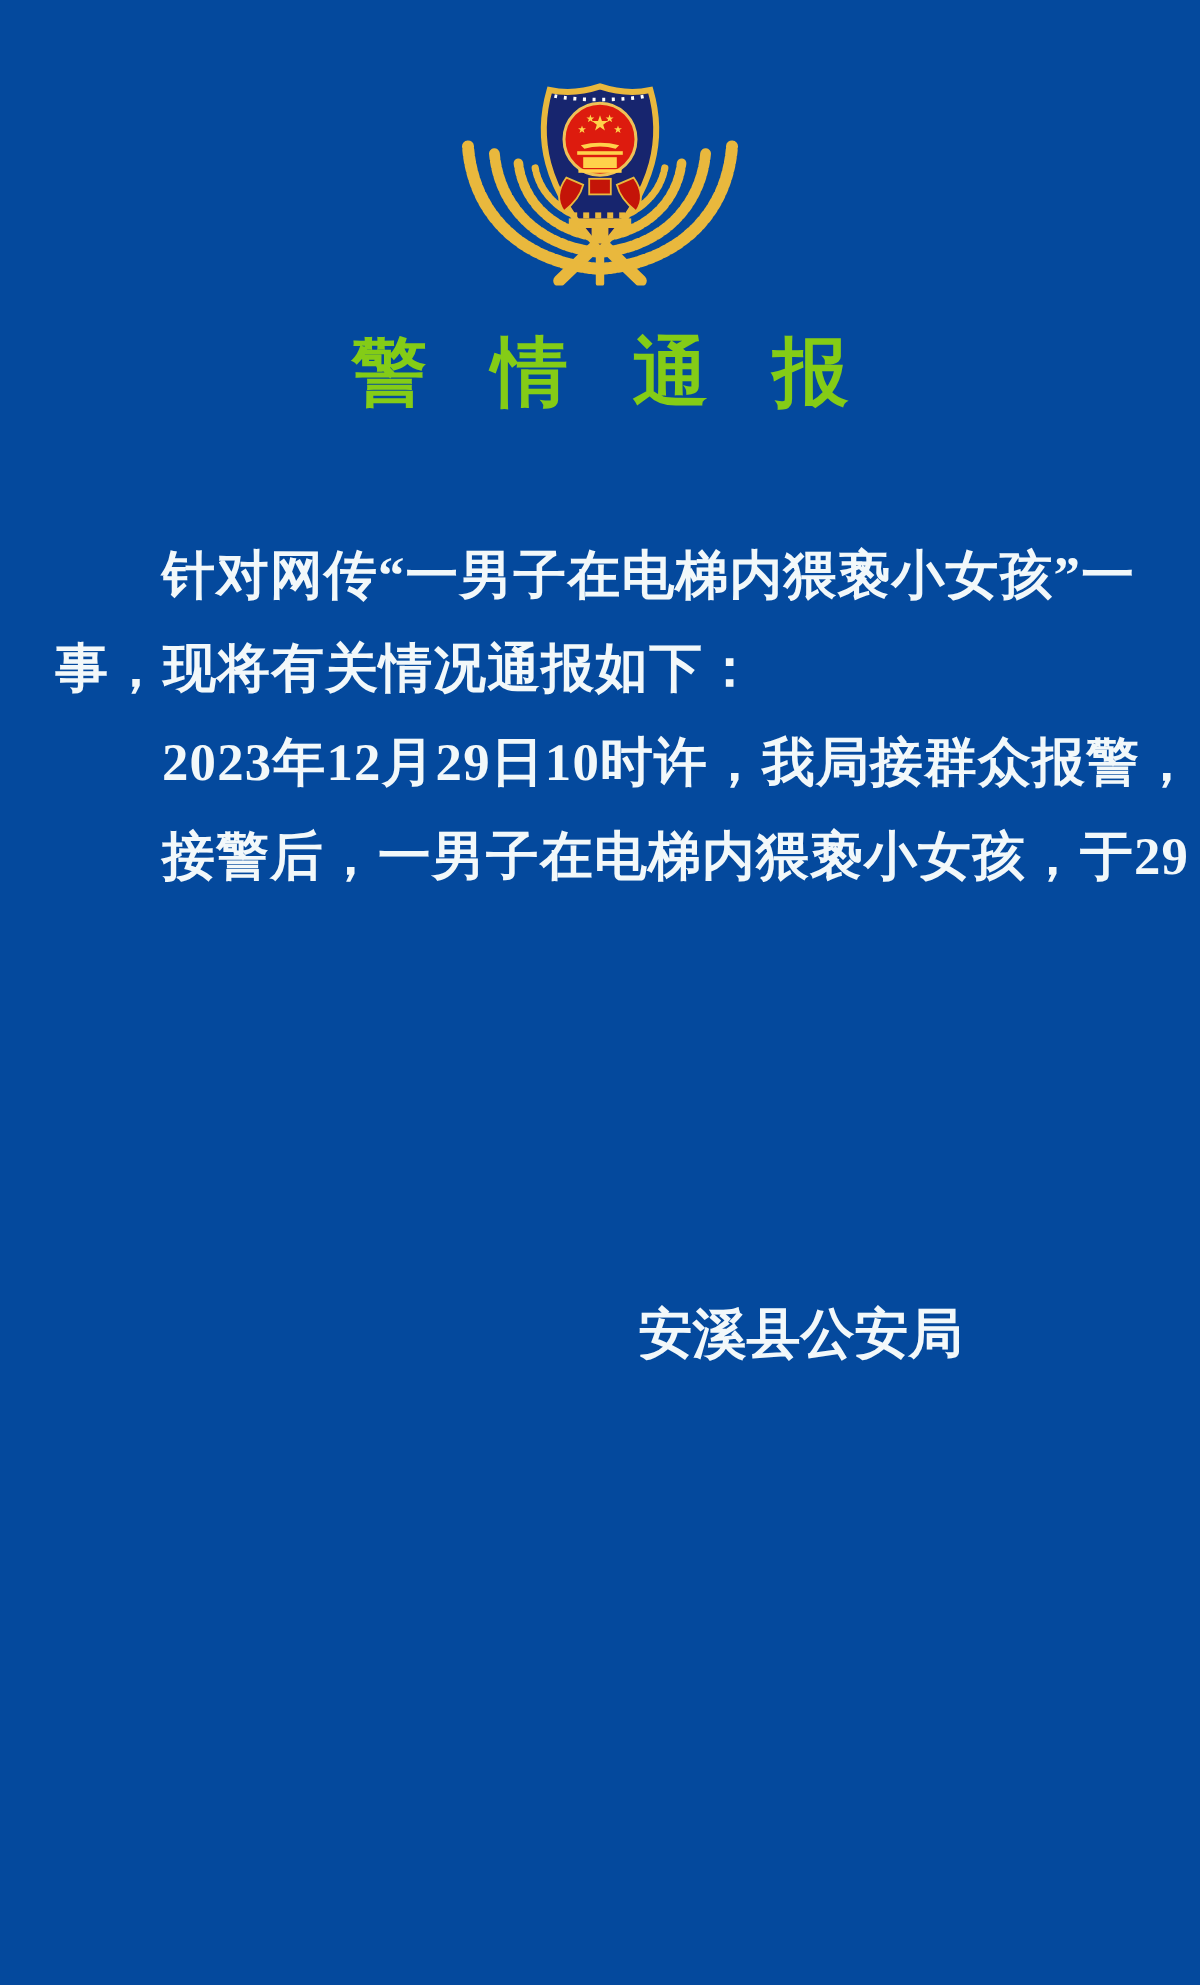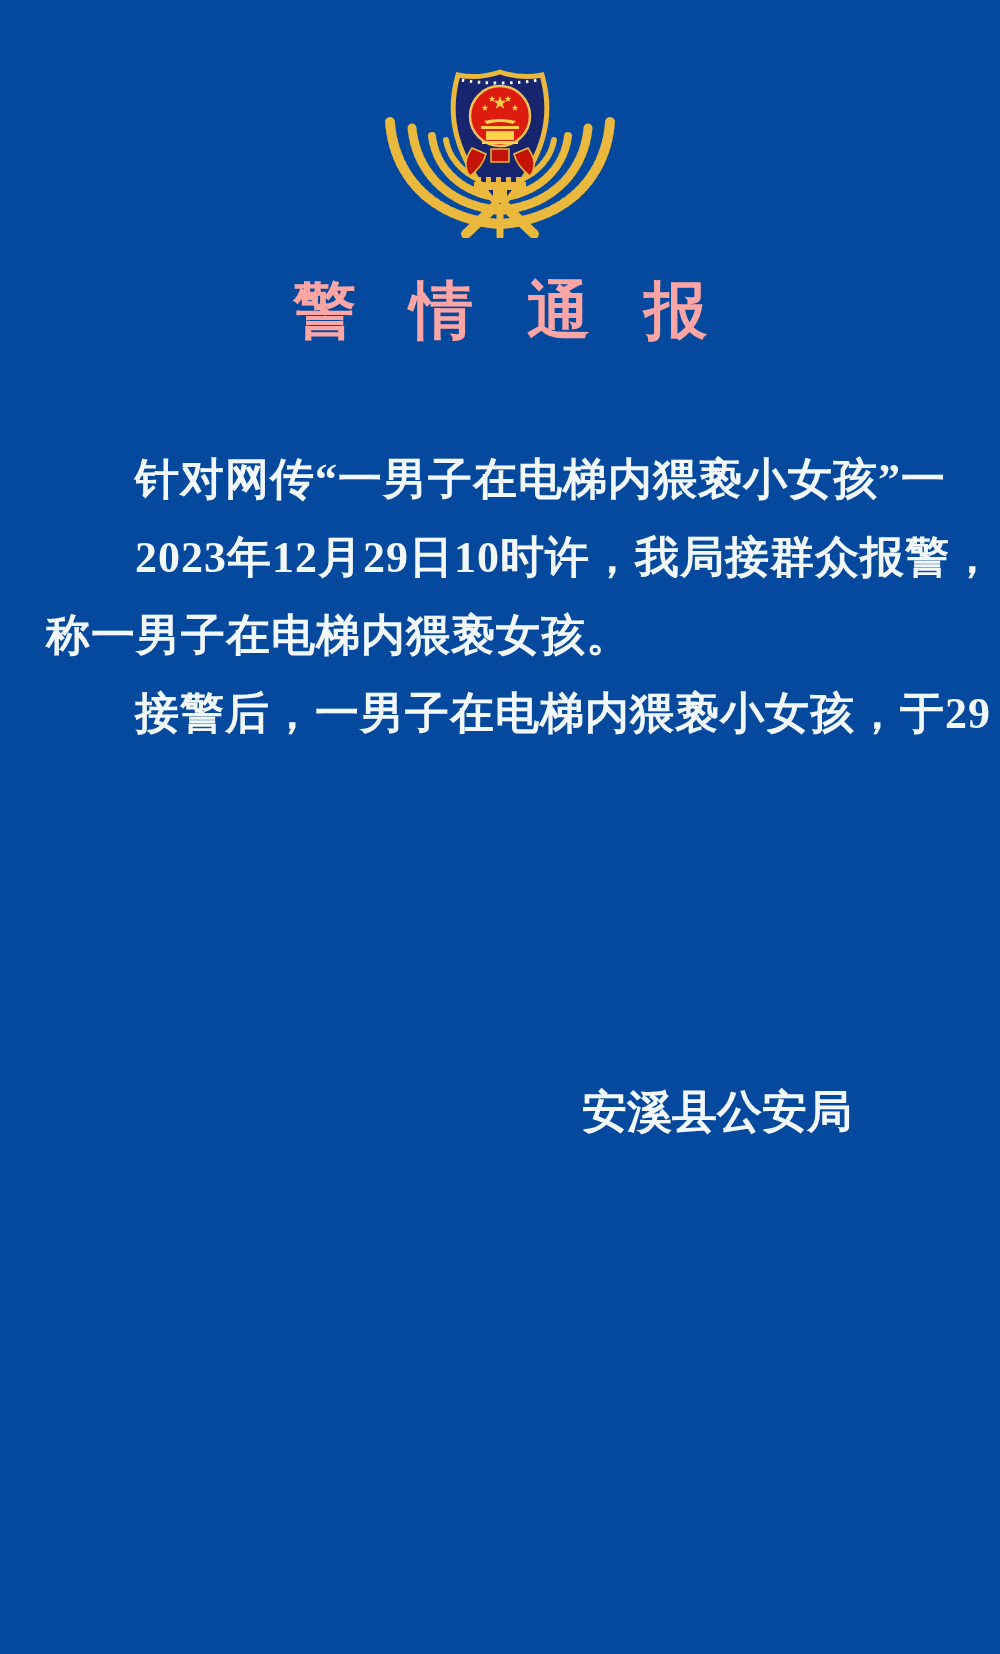"警情通报" .title { color: #fca5a5 -> #84cc16 }
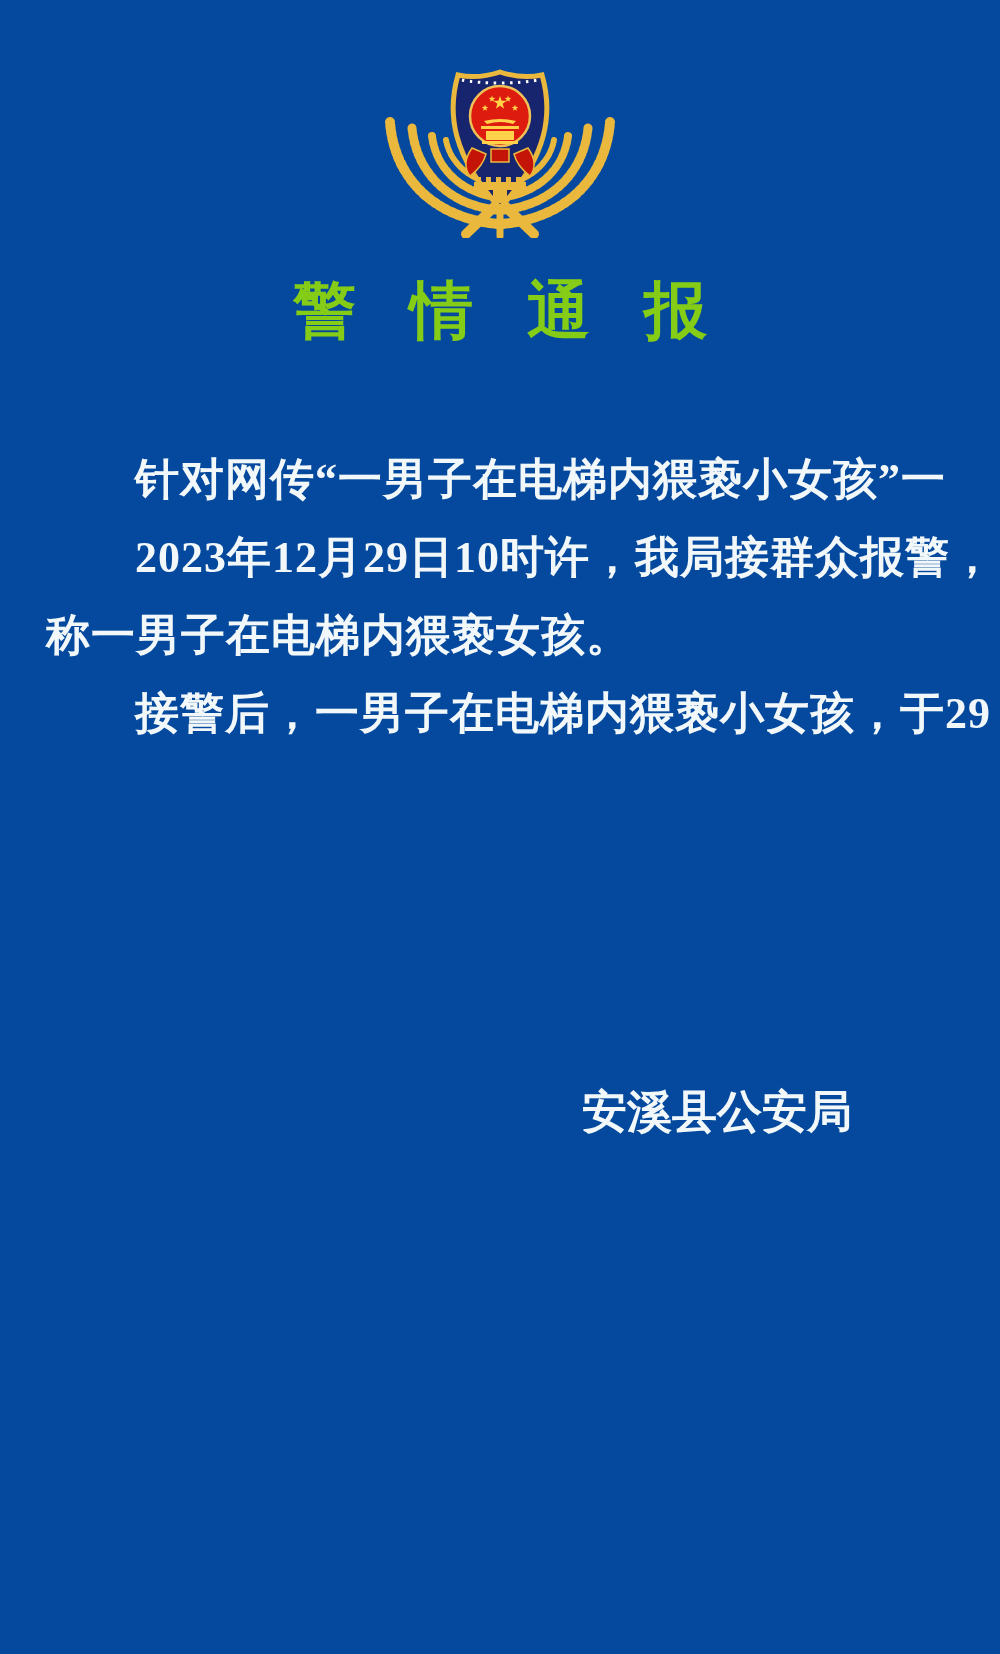"事，现将有关情况通报如下：" div.body-line { html: none -> <div>事，现将有关情况通报如下：</div> }
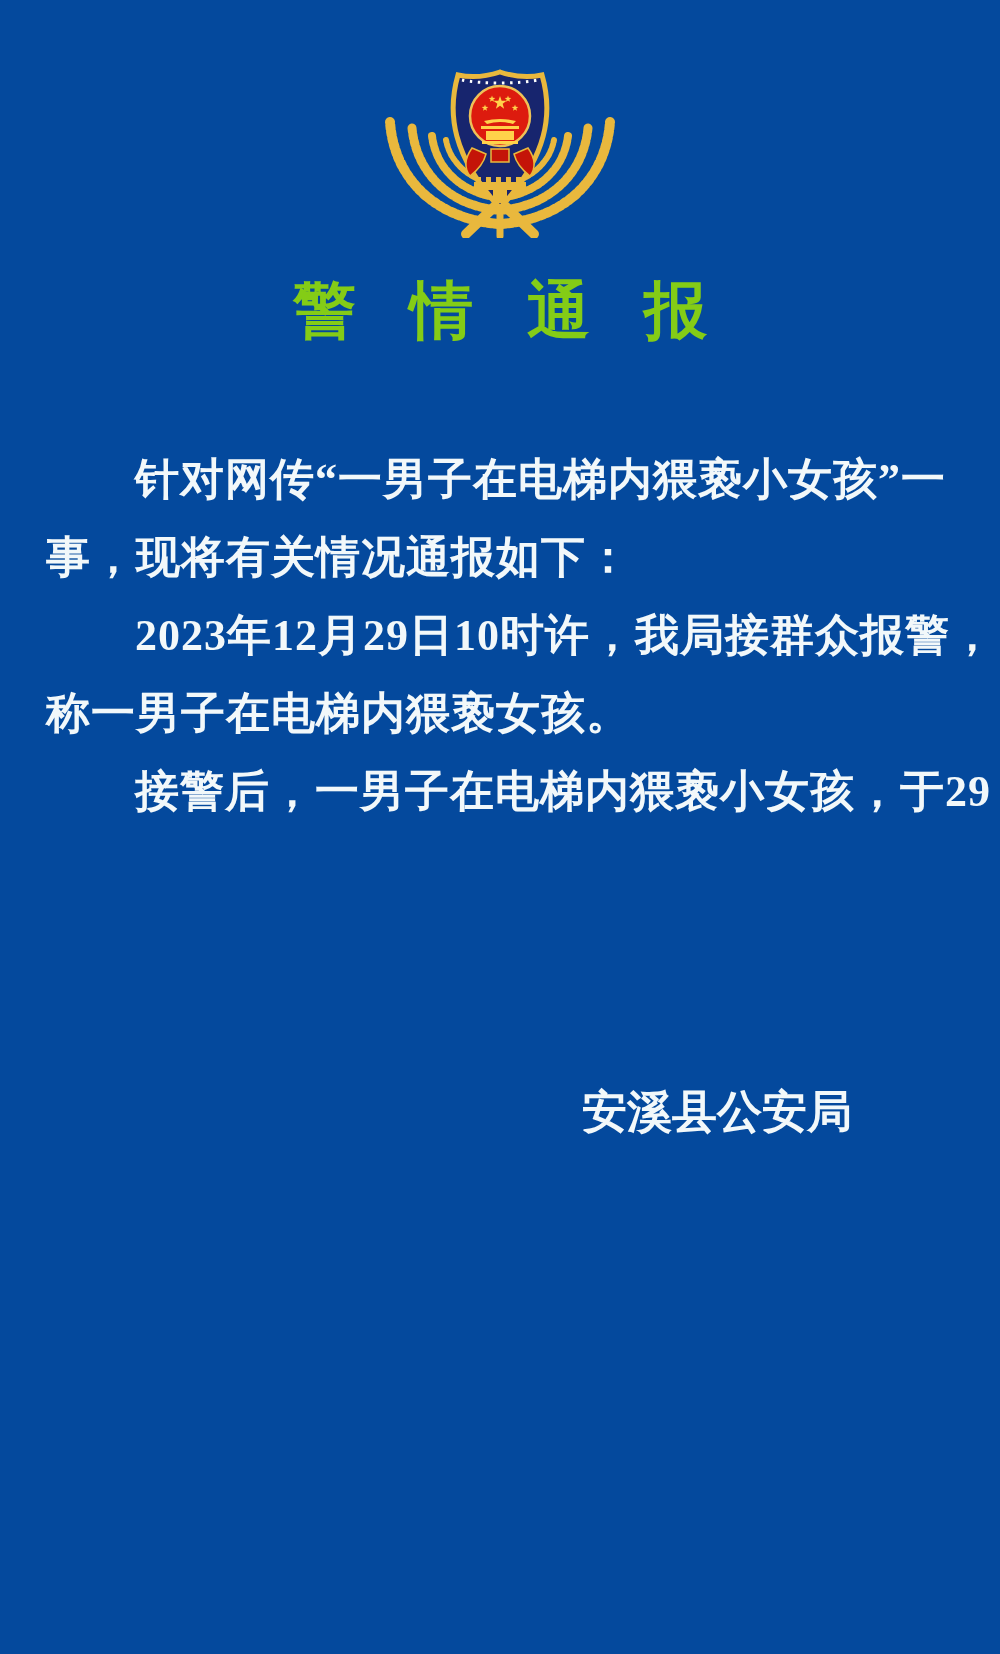"称一男子在电梯内猥亵女孩。" div.body-line { html: <div>称一男子在电梯内猥亵女孩。</div> -> none }
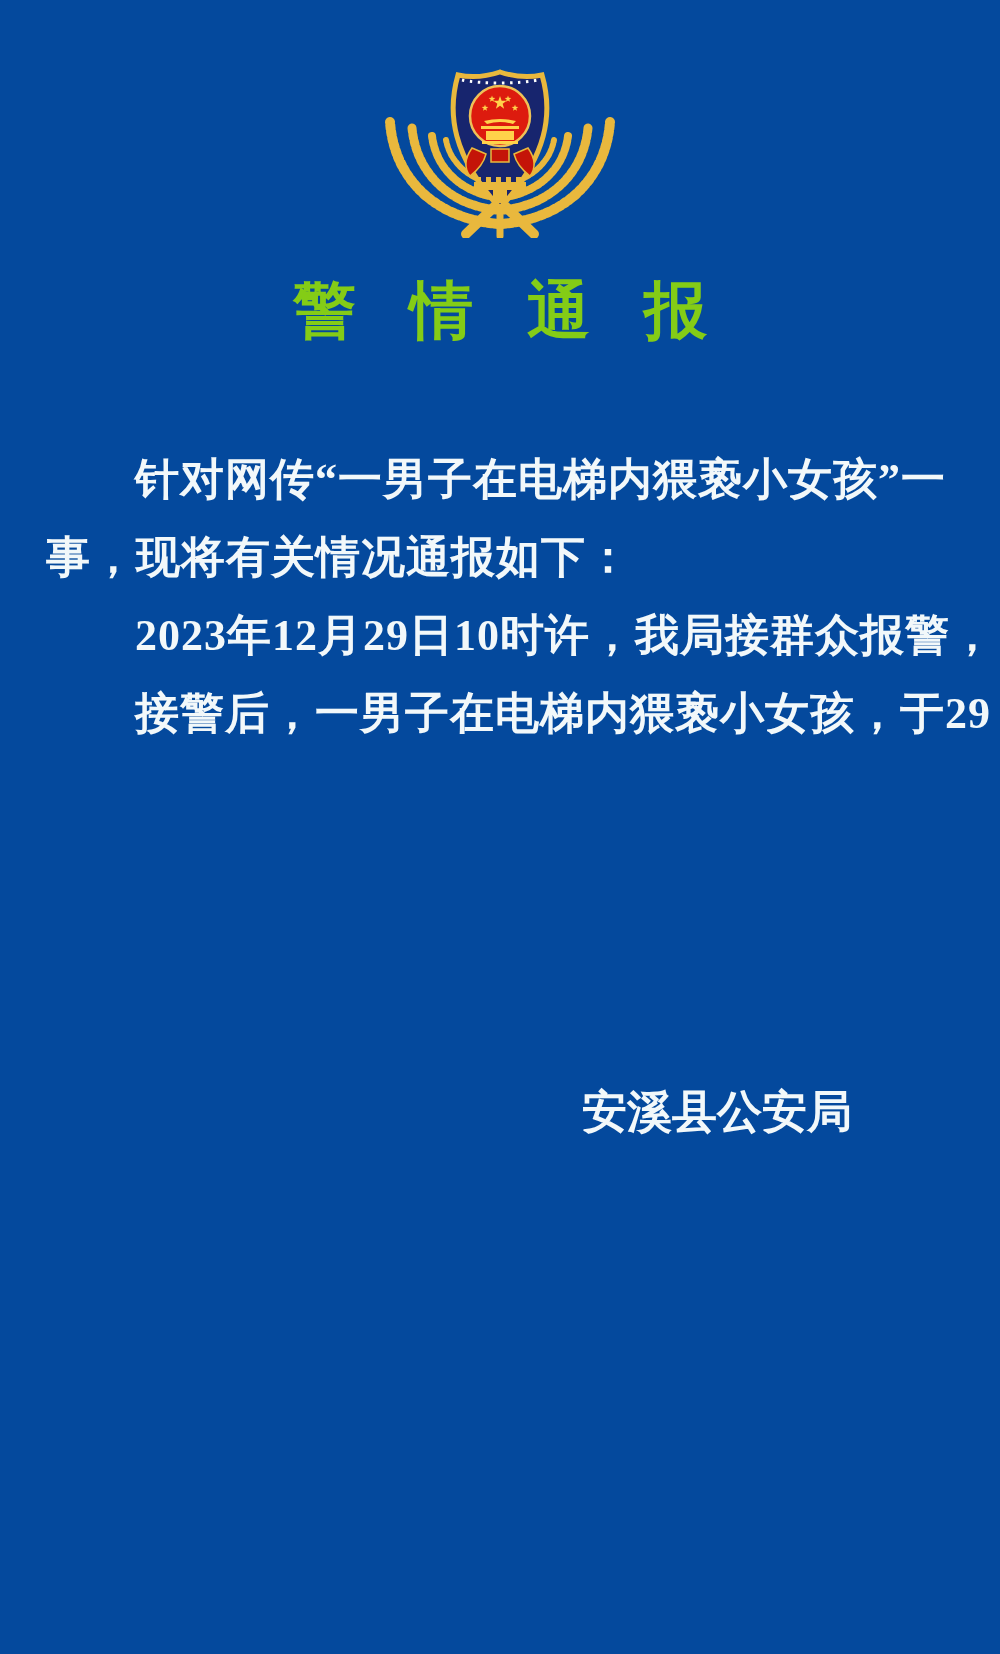"安溪县公安局" .signature { text-align: right -> left }
